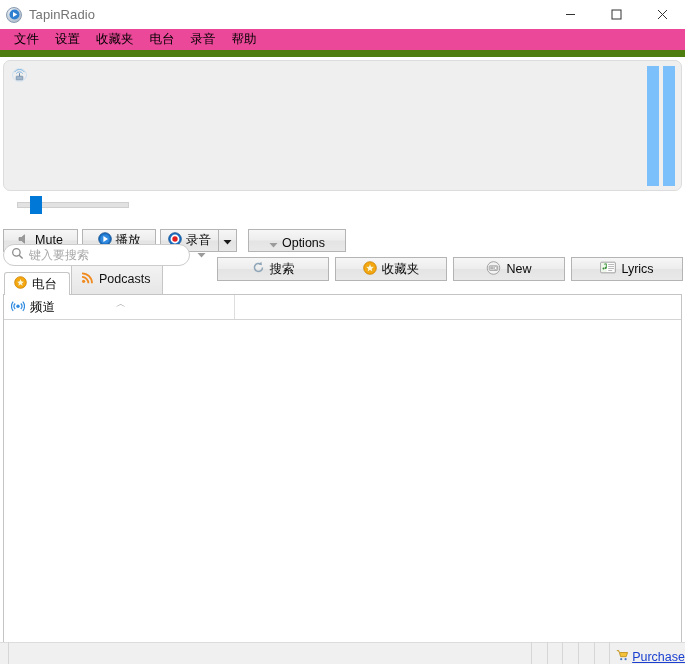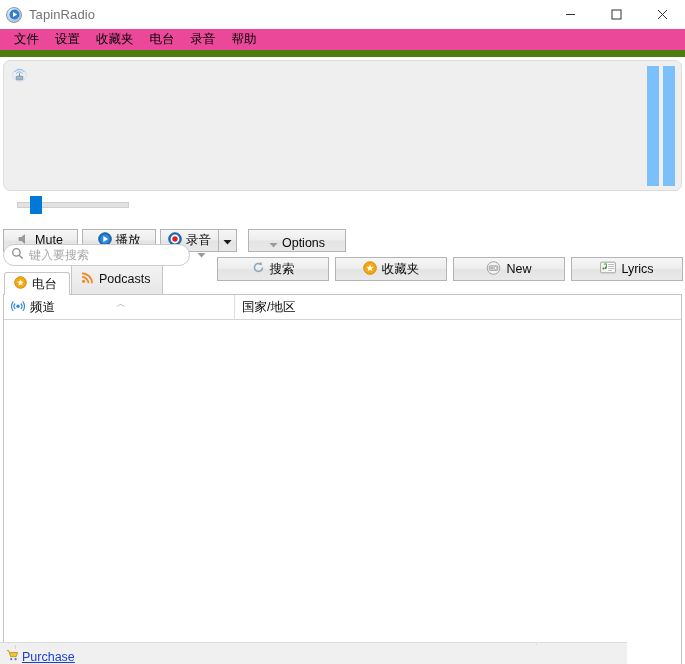"国家/地区" div.col { html: <div> <span>国家/地区</span> </div> -> none }
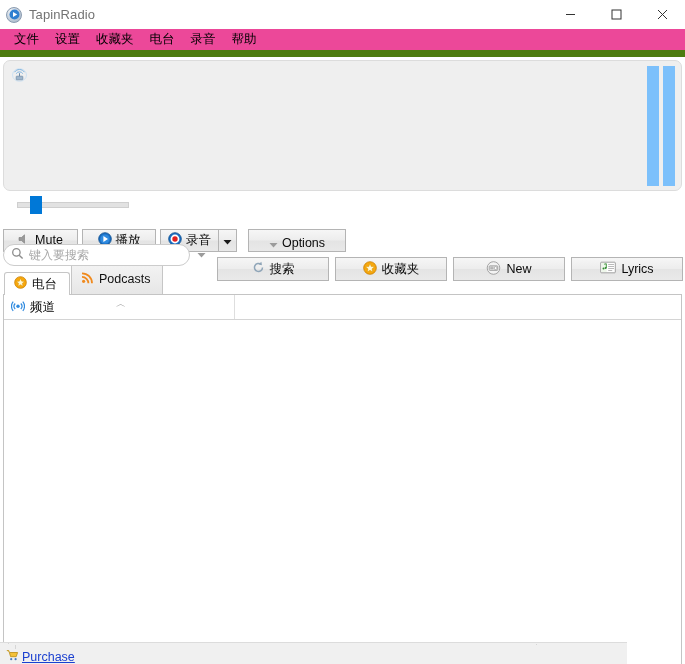"Purchase" .statusbar { align-items: flex-start -> flex-end; flex-direction: column -> none; width: 627px -> 685px }
